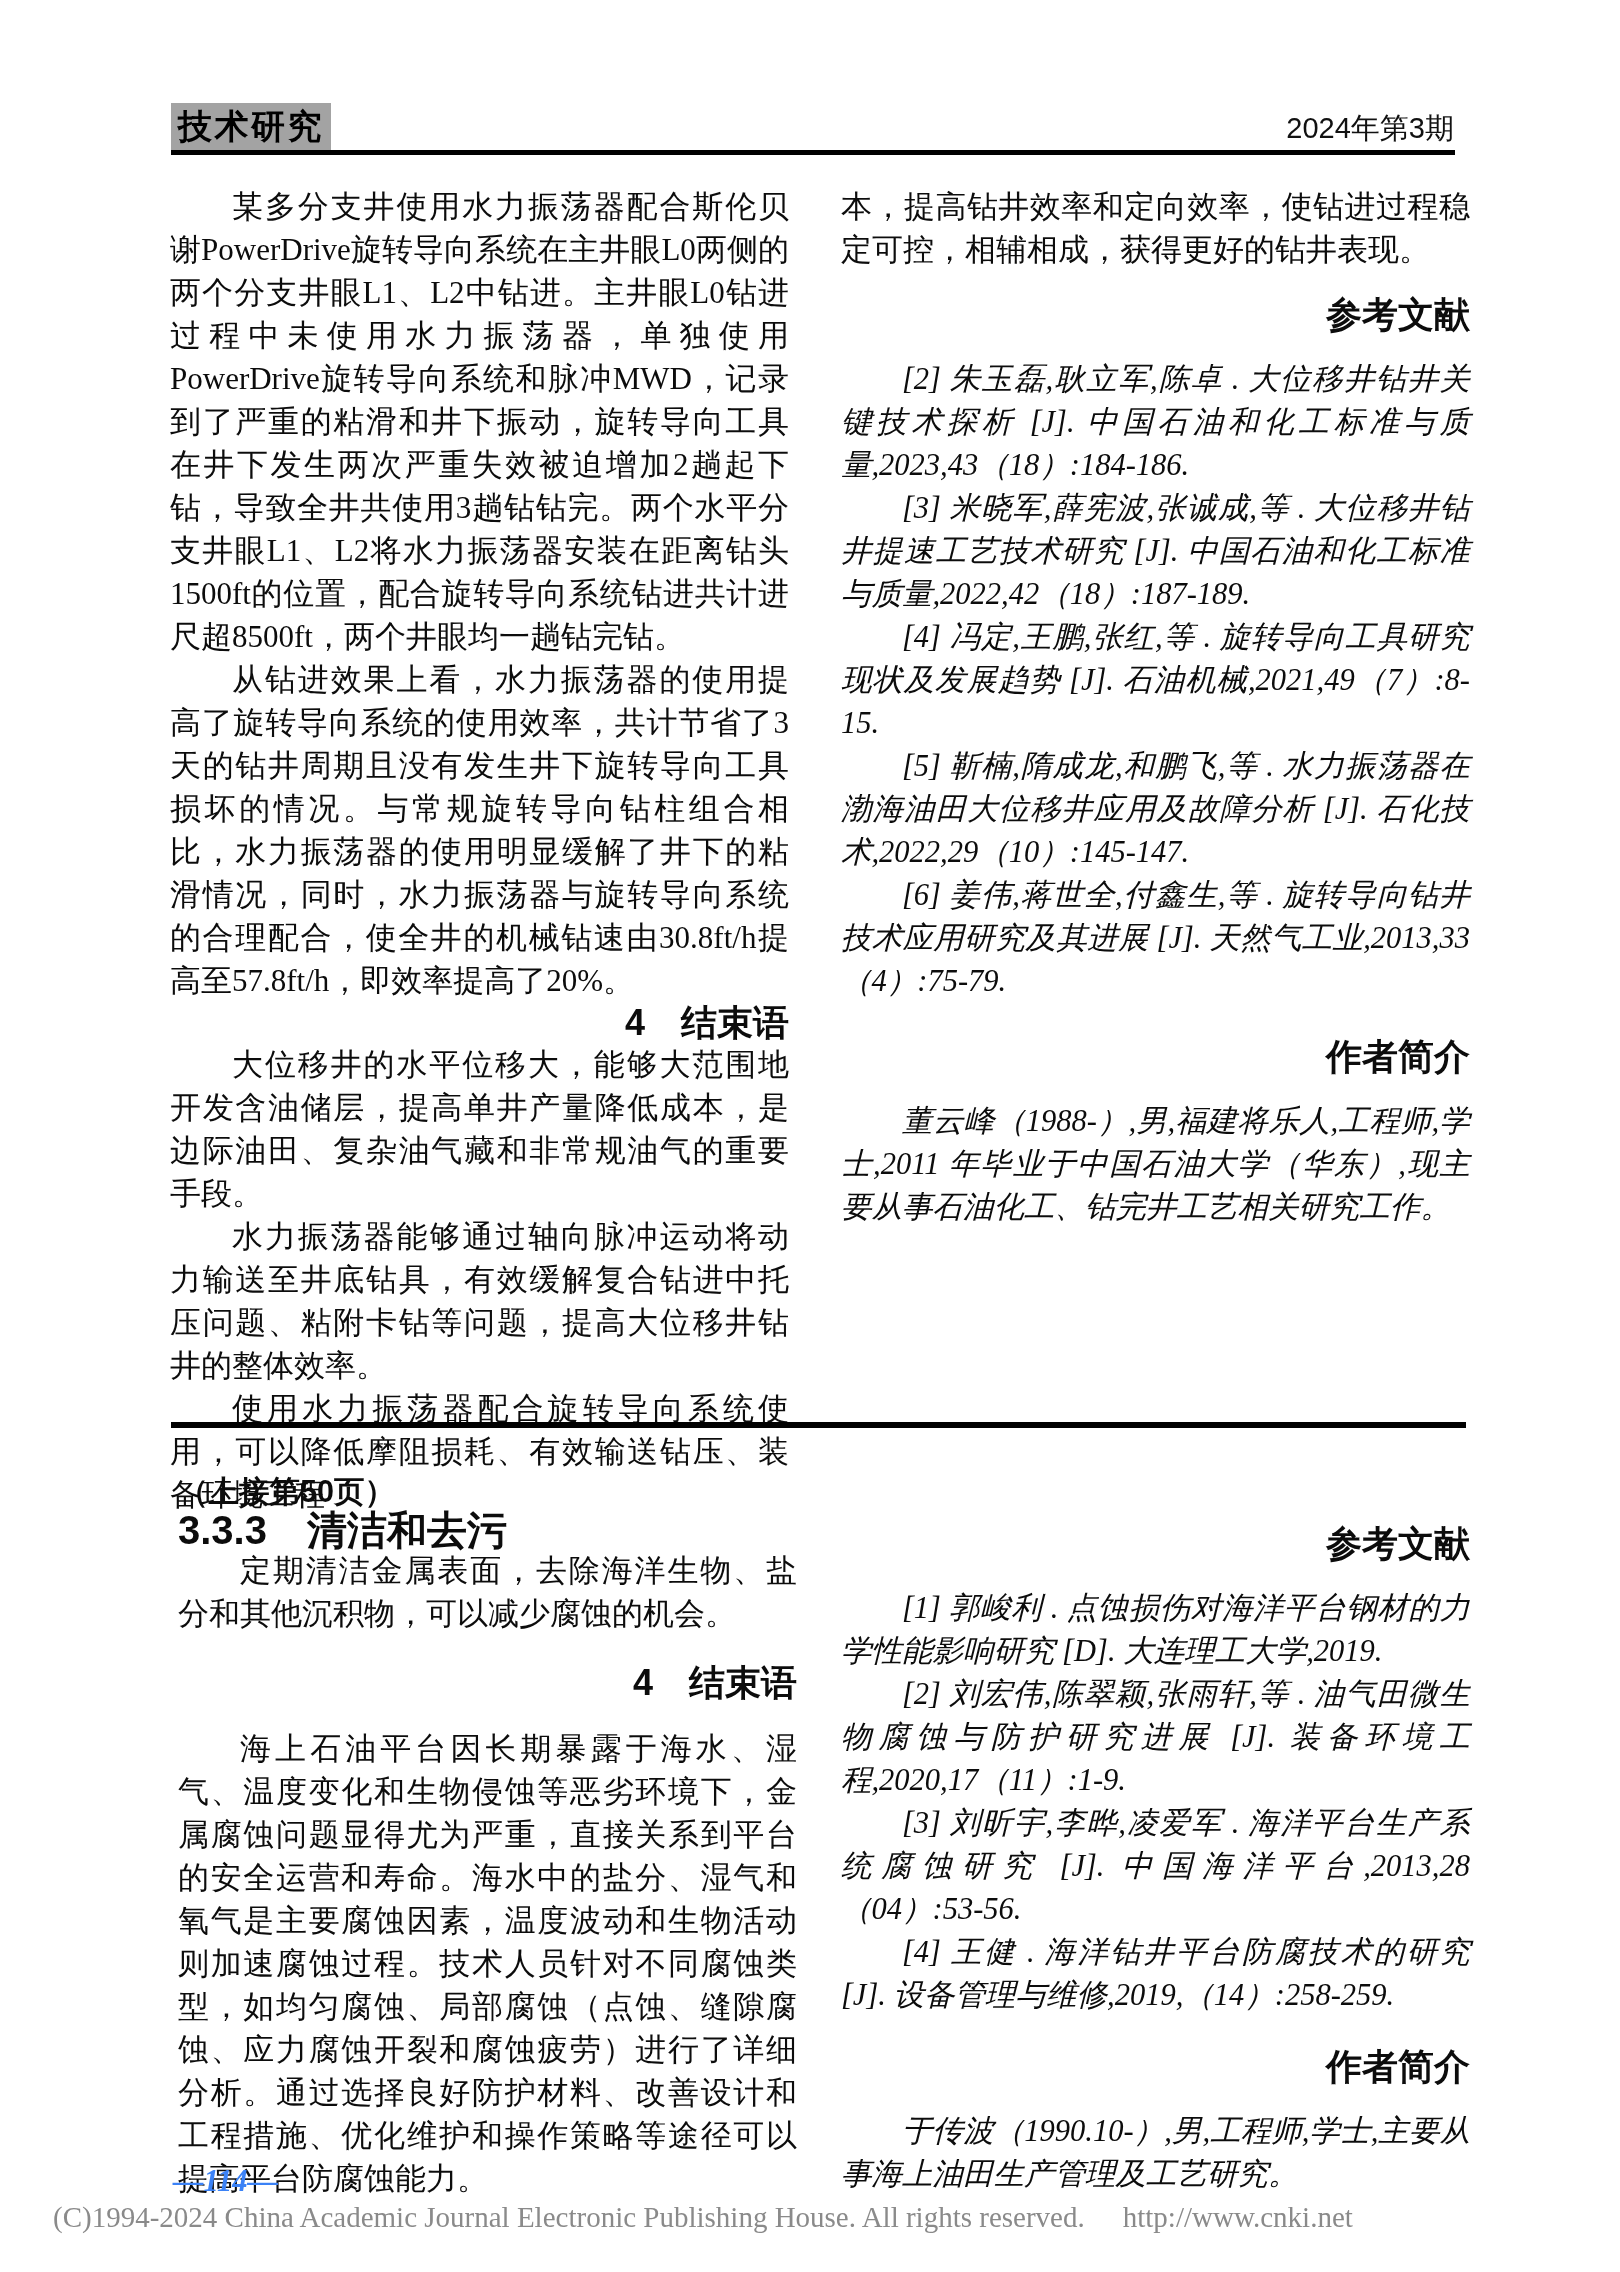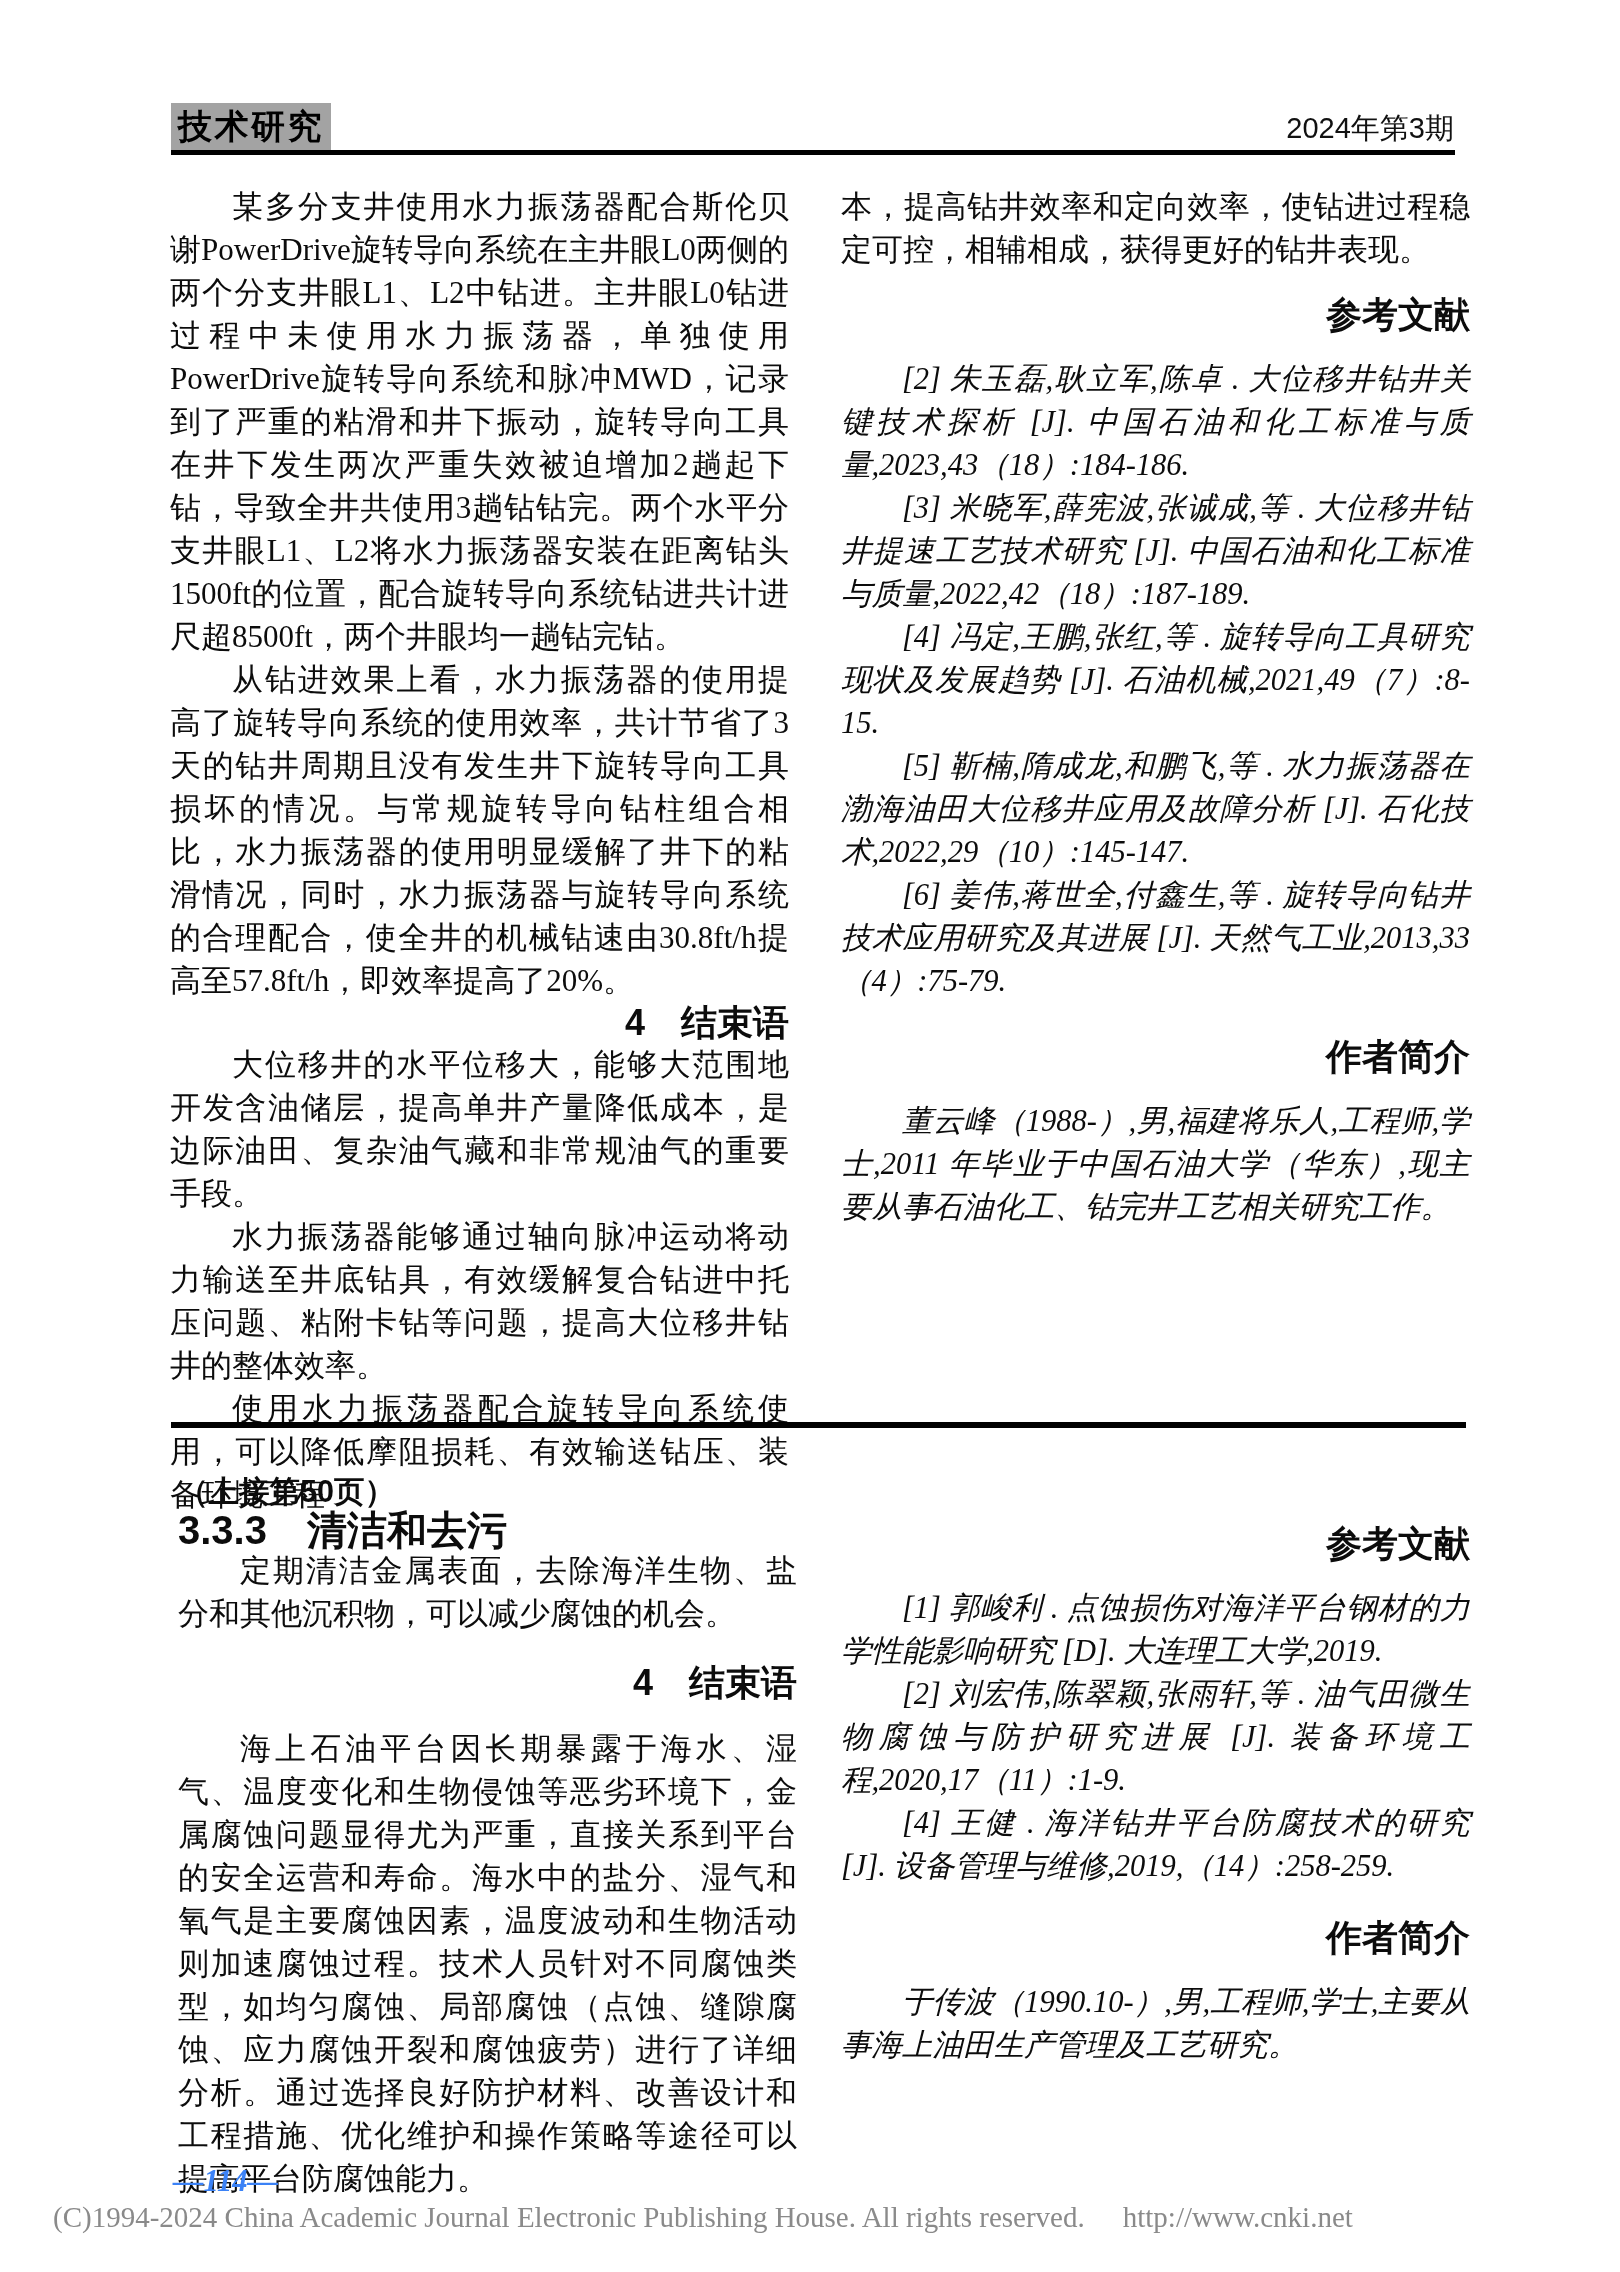"[3] 刘昕宇,李晔,凌爱军 . 海洋平台生产系统腐蚀研究 [J]." p.kai { html: none -> <p>[3] 刘昕宇,李晔,凌爱军 . 海洋平台生产系统腐蚀研究 [J]. 中国海洋平台,2013,28（04）:53-56.</p> }
